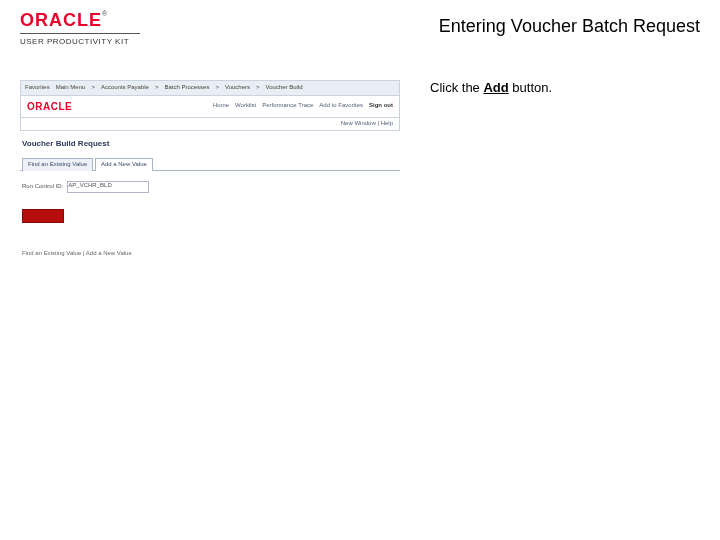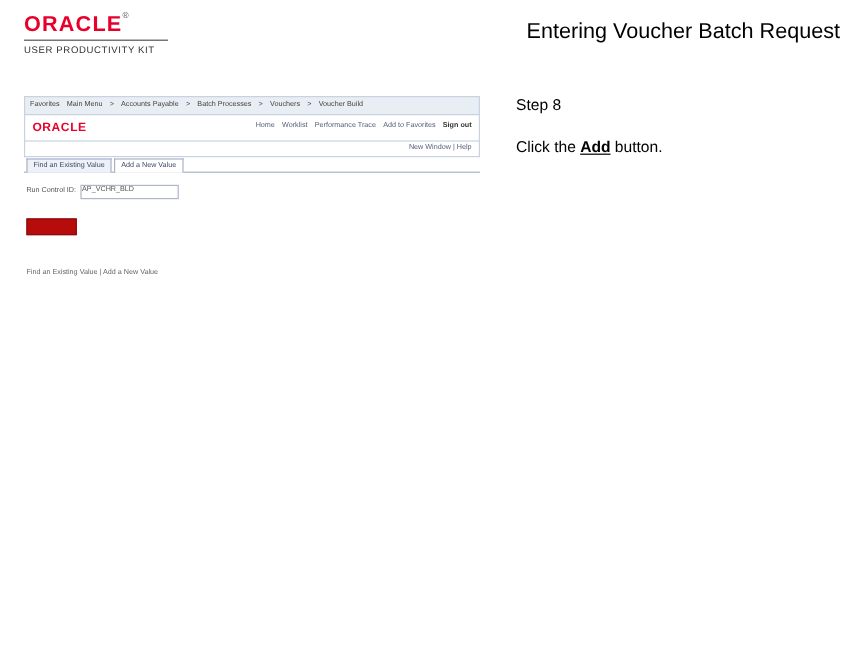"Step 8" p { html: <p>Step 8</p> -> none }
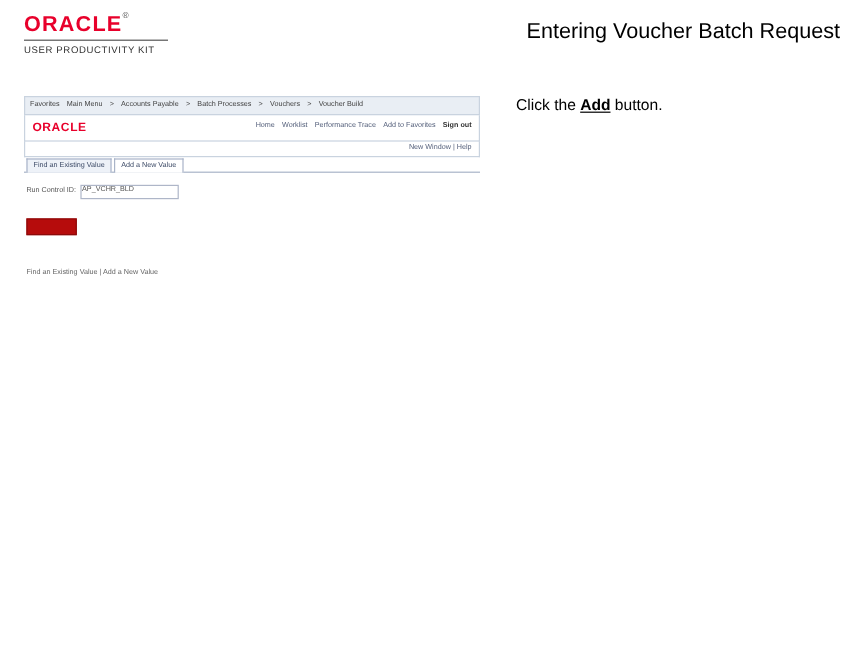"Voucher Build Request" div.section-title { html: none -> <div>Voucher Build Request</div> }
